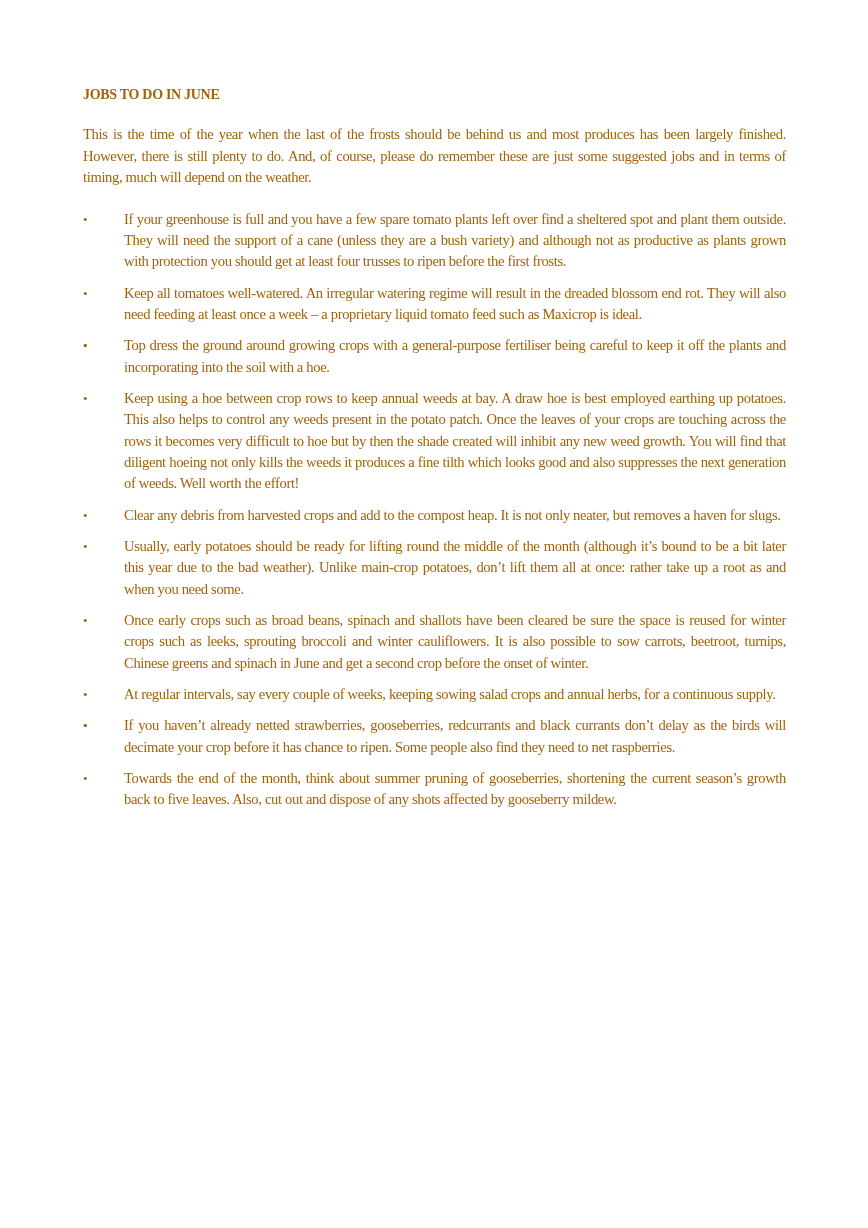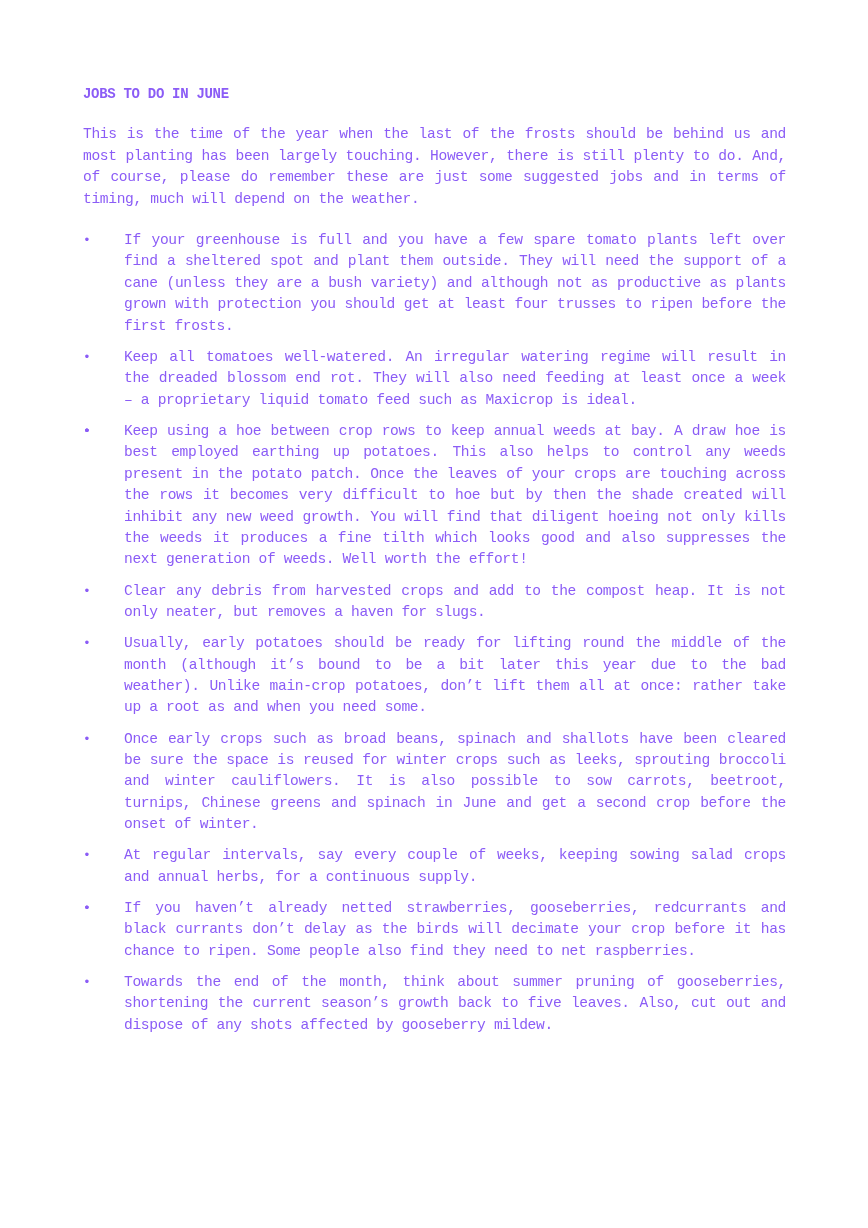"JOBS TO DO IN JUNE" .page { color: #8b5cf6 -> #a16207; font-family: Liberation Mono, monospace -> Liberation Serif, serif }
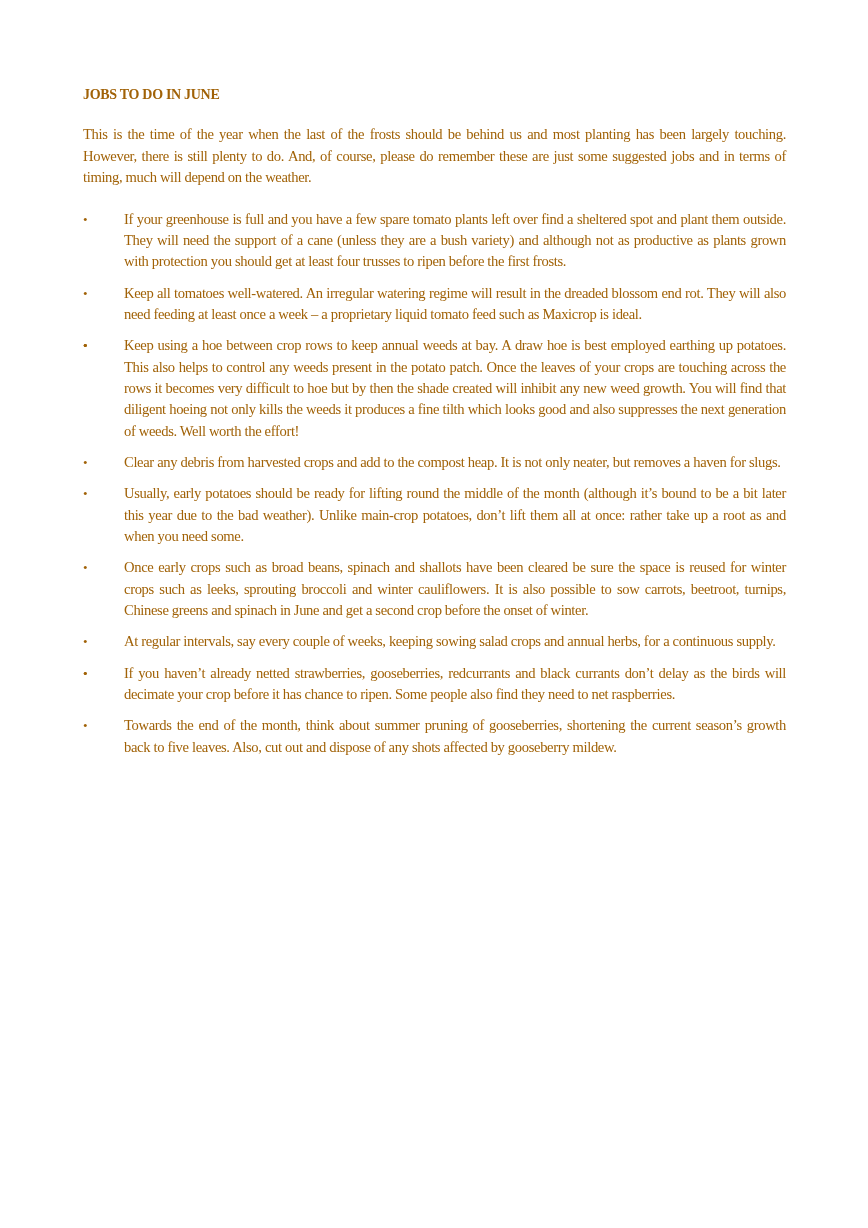"This is the time of" p.intro { text: planting has been largely touching -> produces has been largely finished }
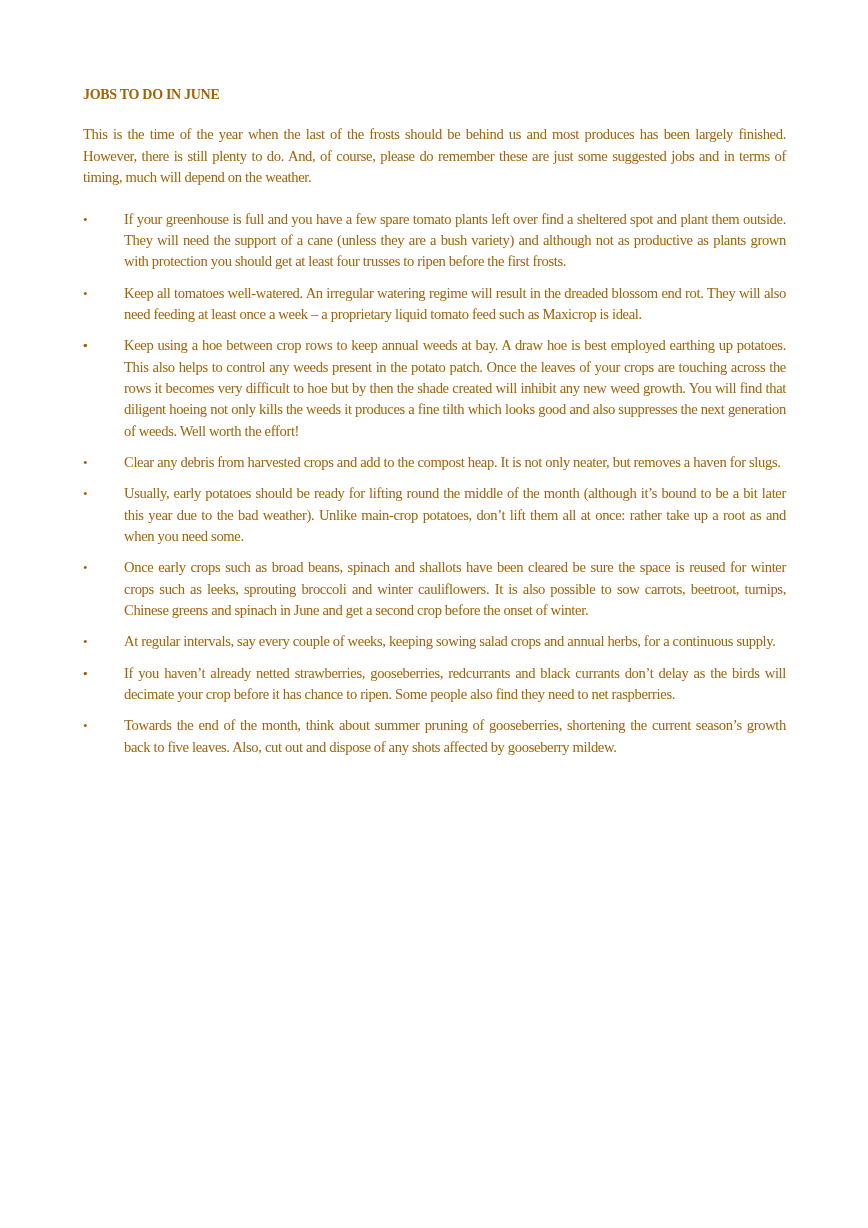"Top dress the ground around" span { html: none -> <span>Top dress the ground around growing crops with a general-purpose fertiliser being careful to keep it off the plants and incorporating into the soil with a hoe.</span> }
